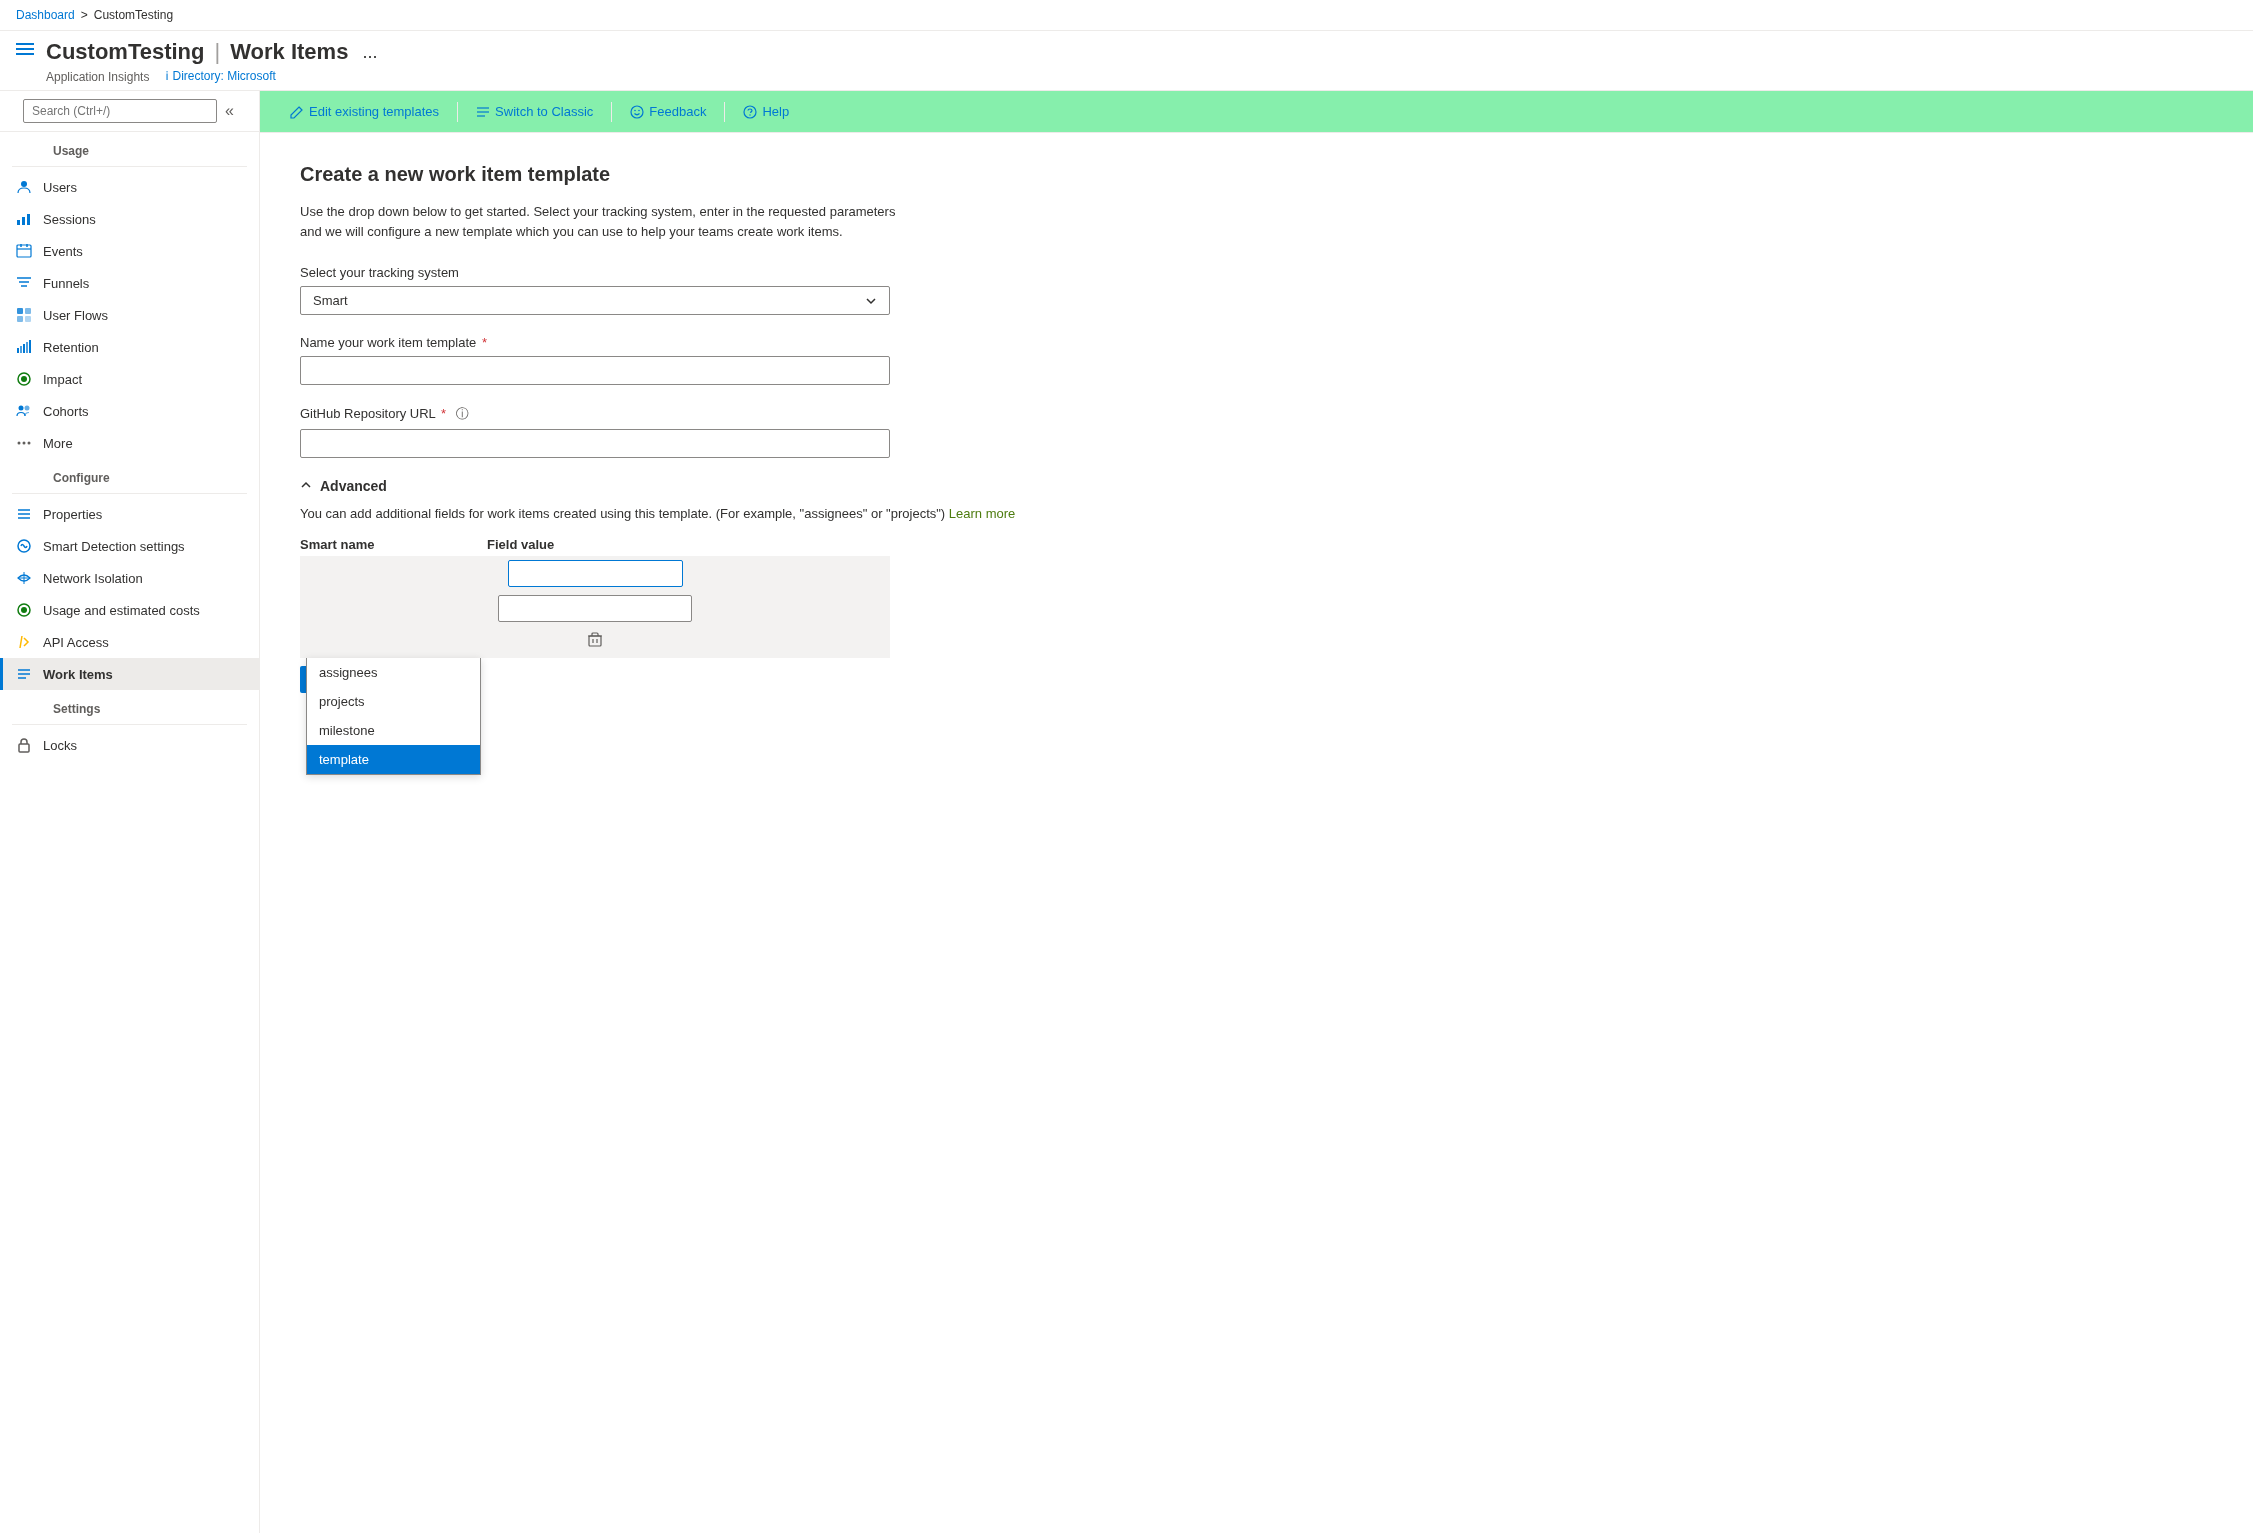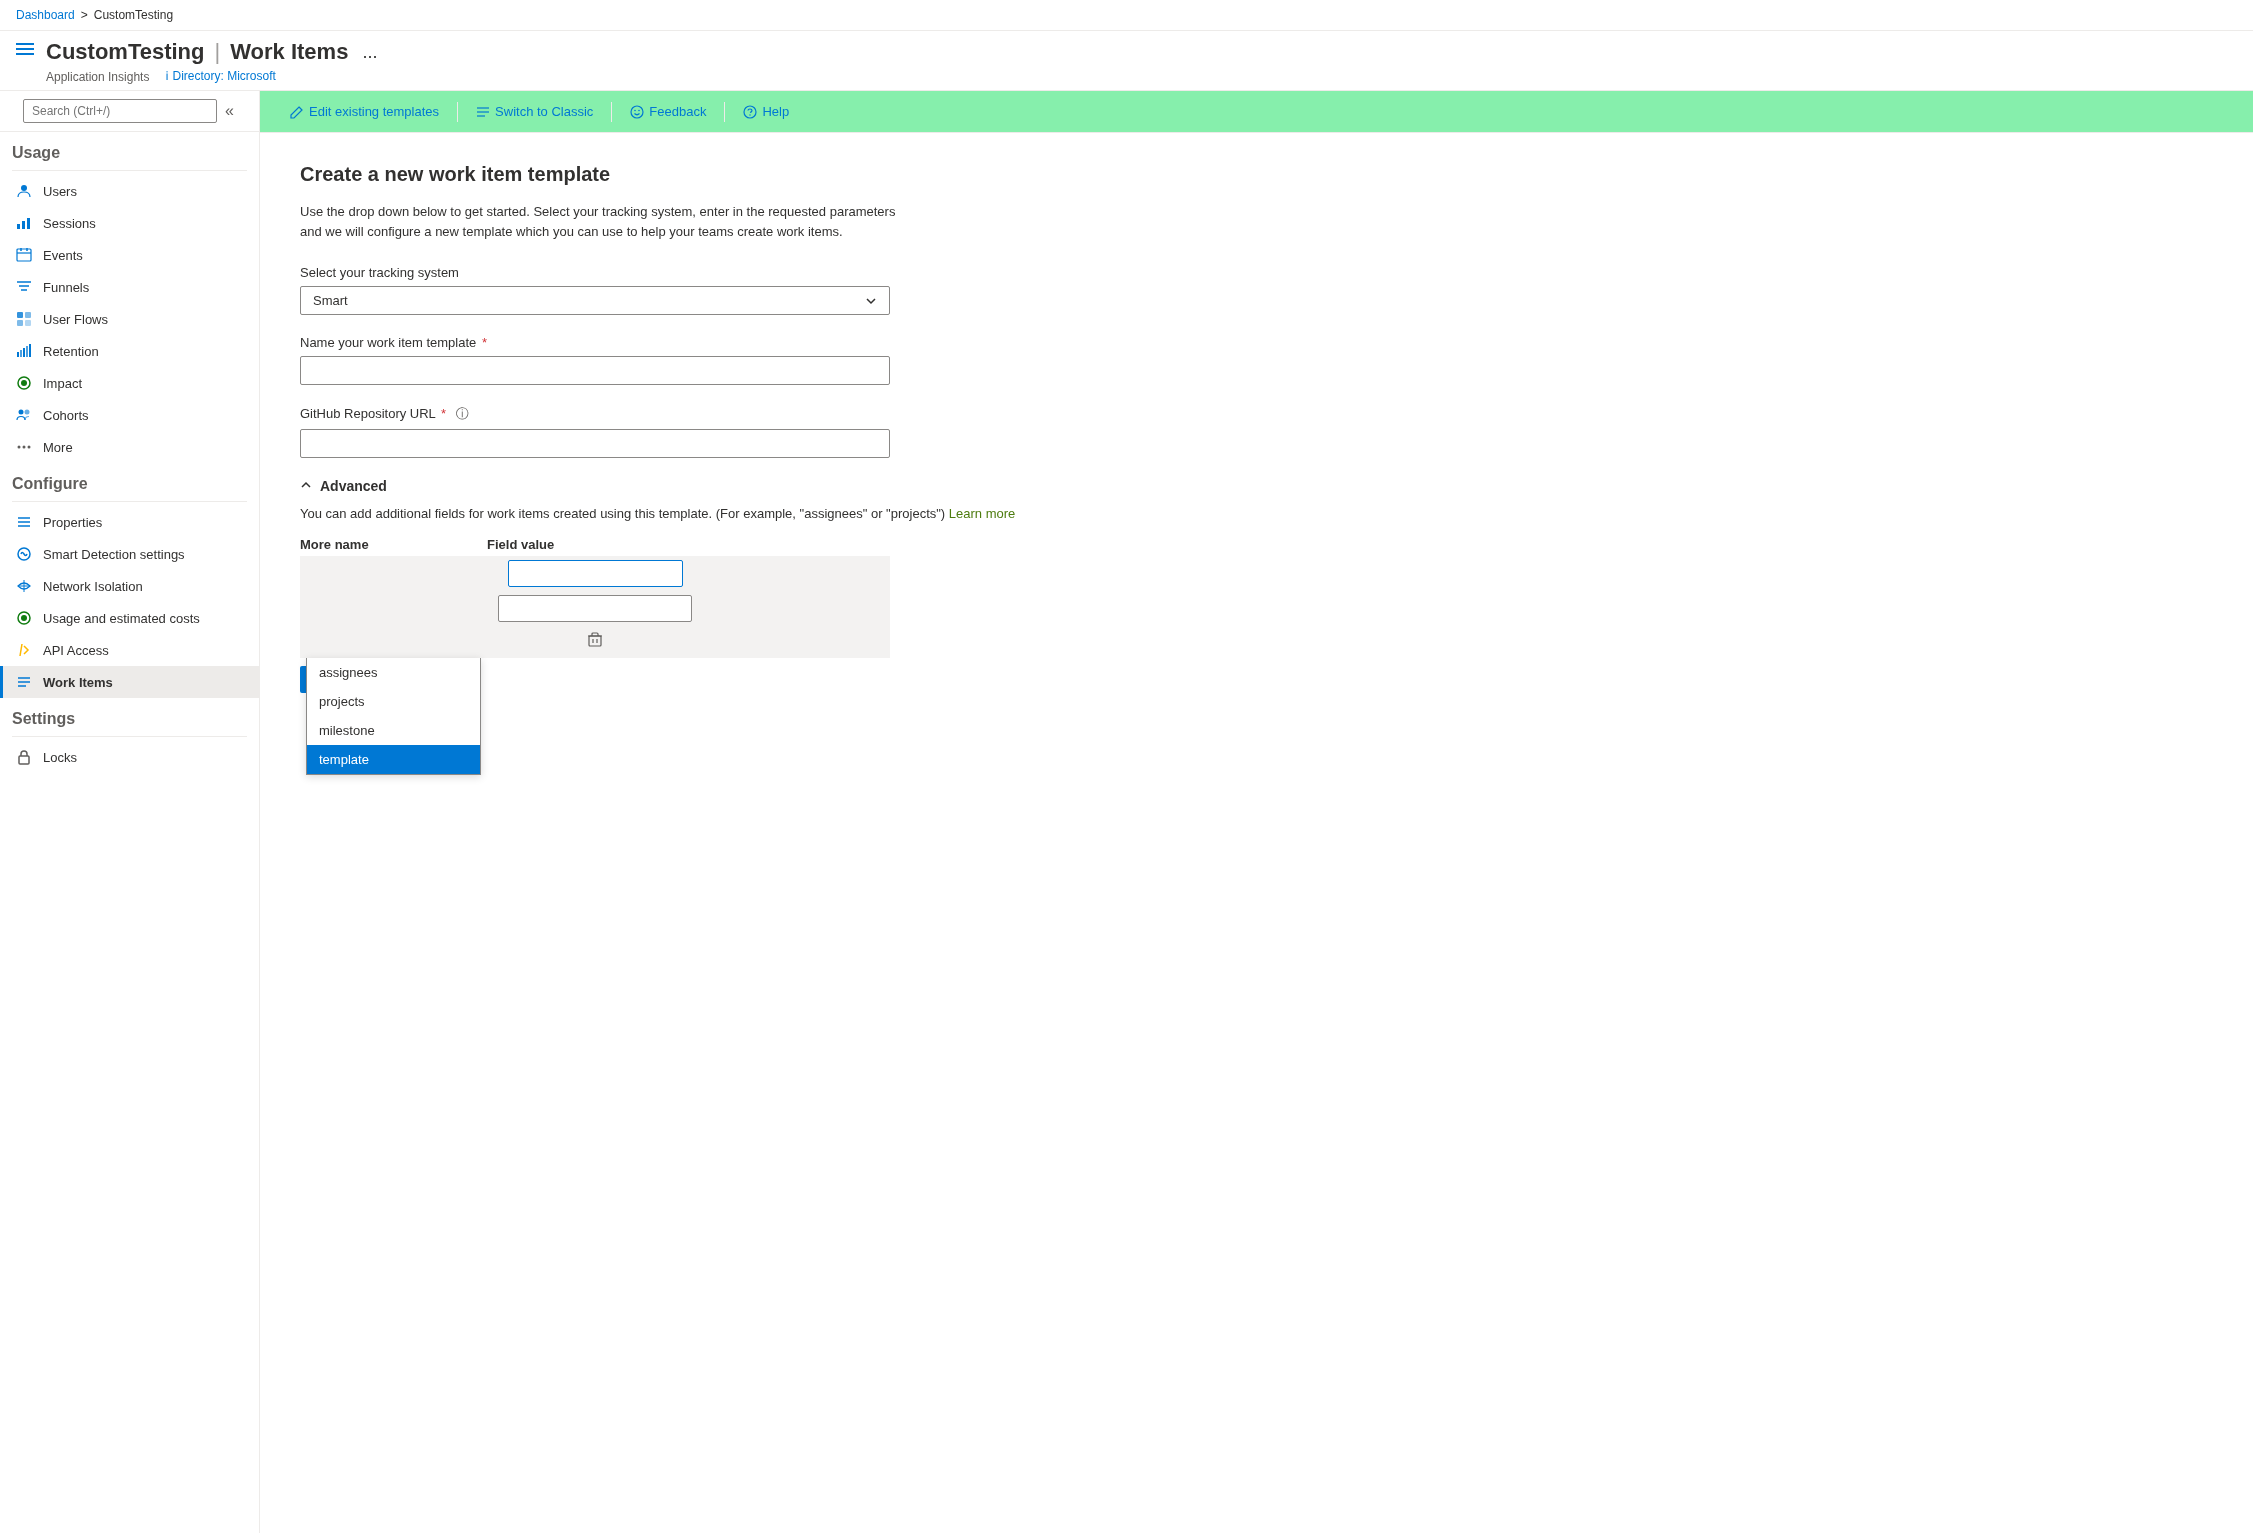"Usage" .sidebar-section-label { font-size: 16px -> 12px; margin-left: none -> 41px }
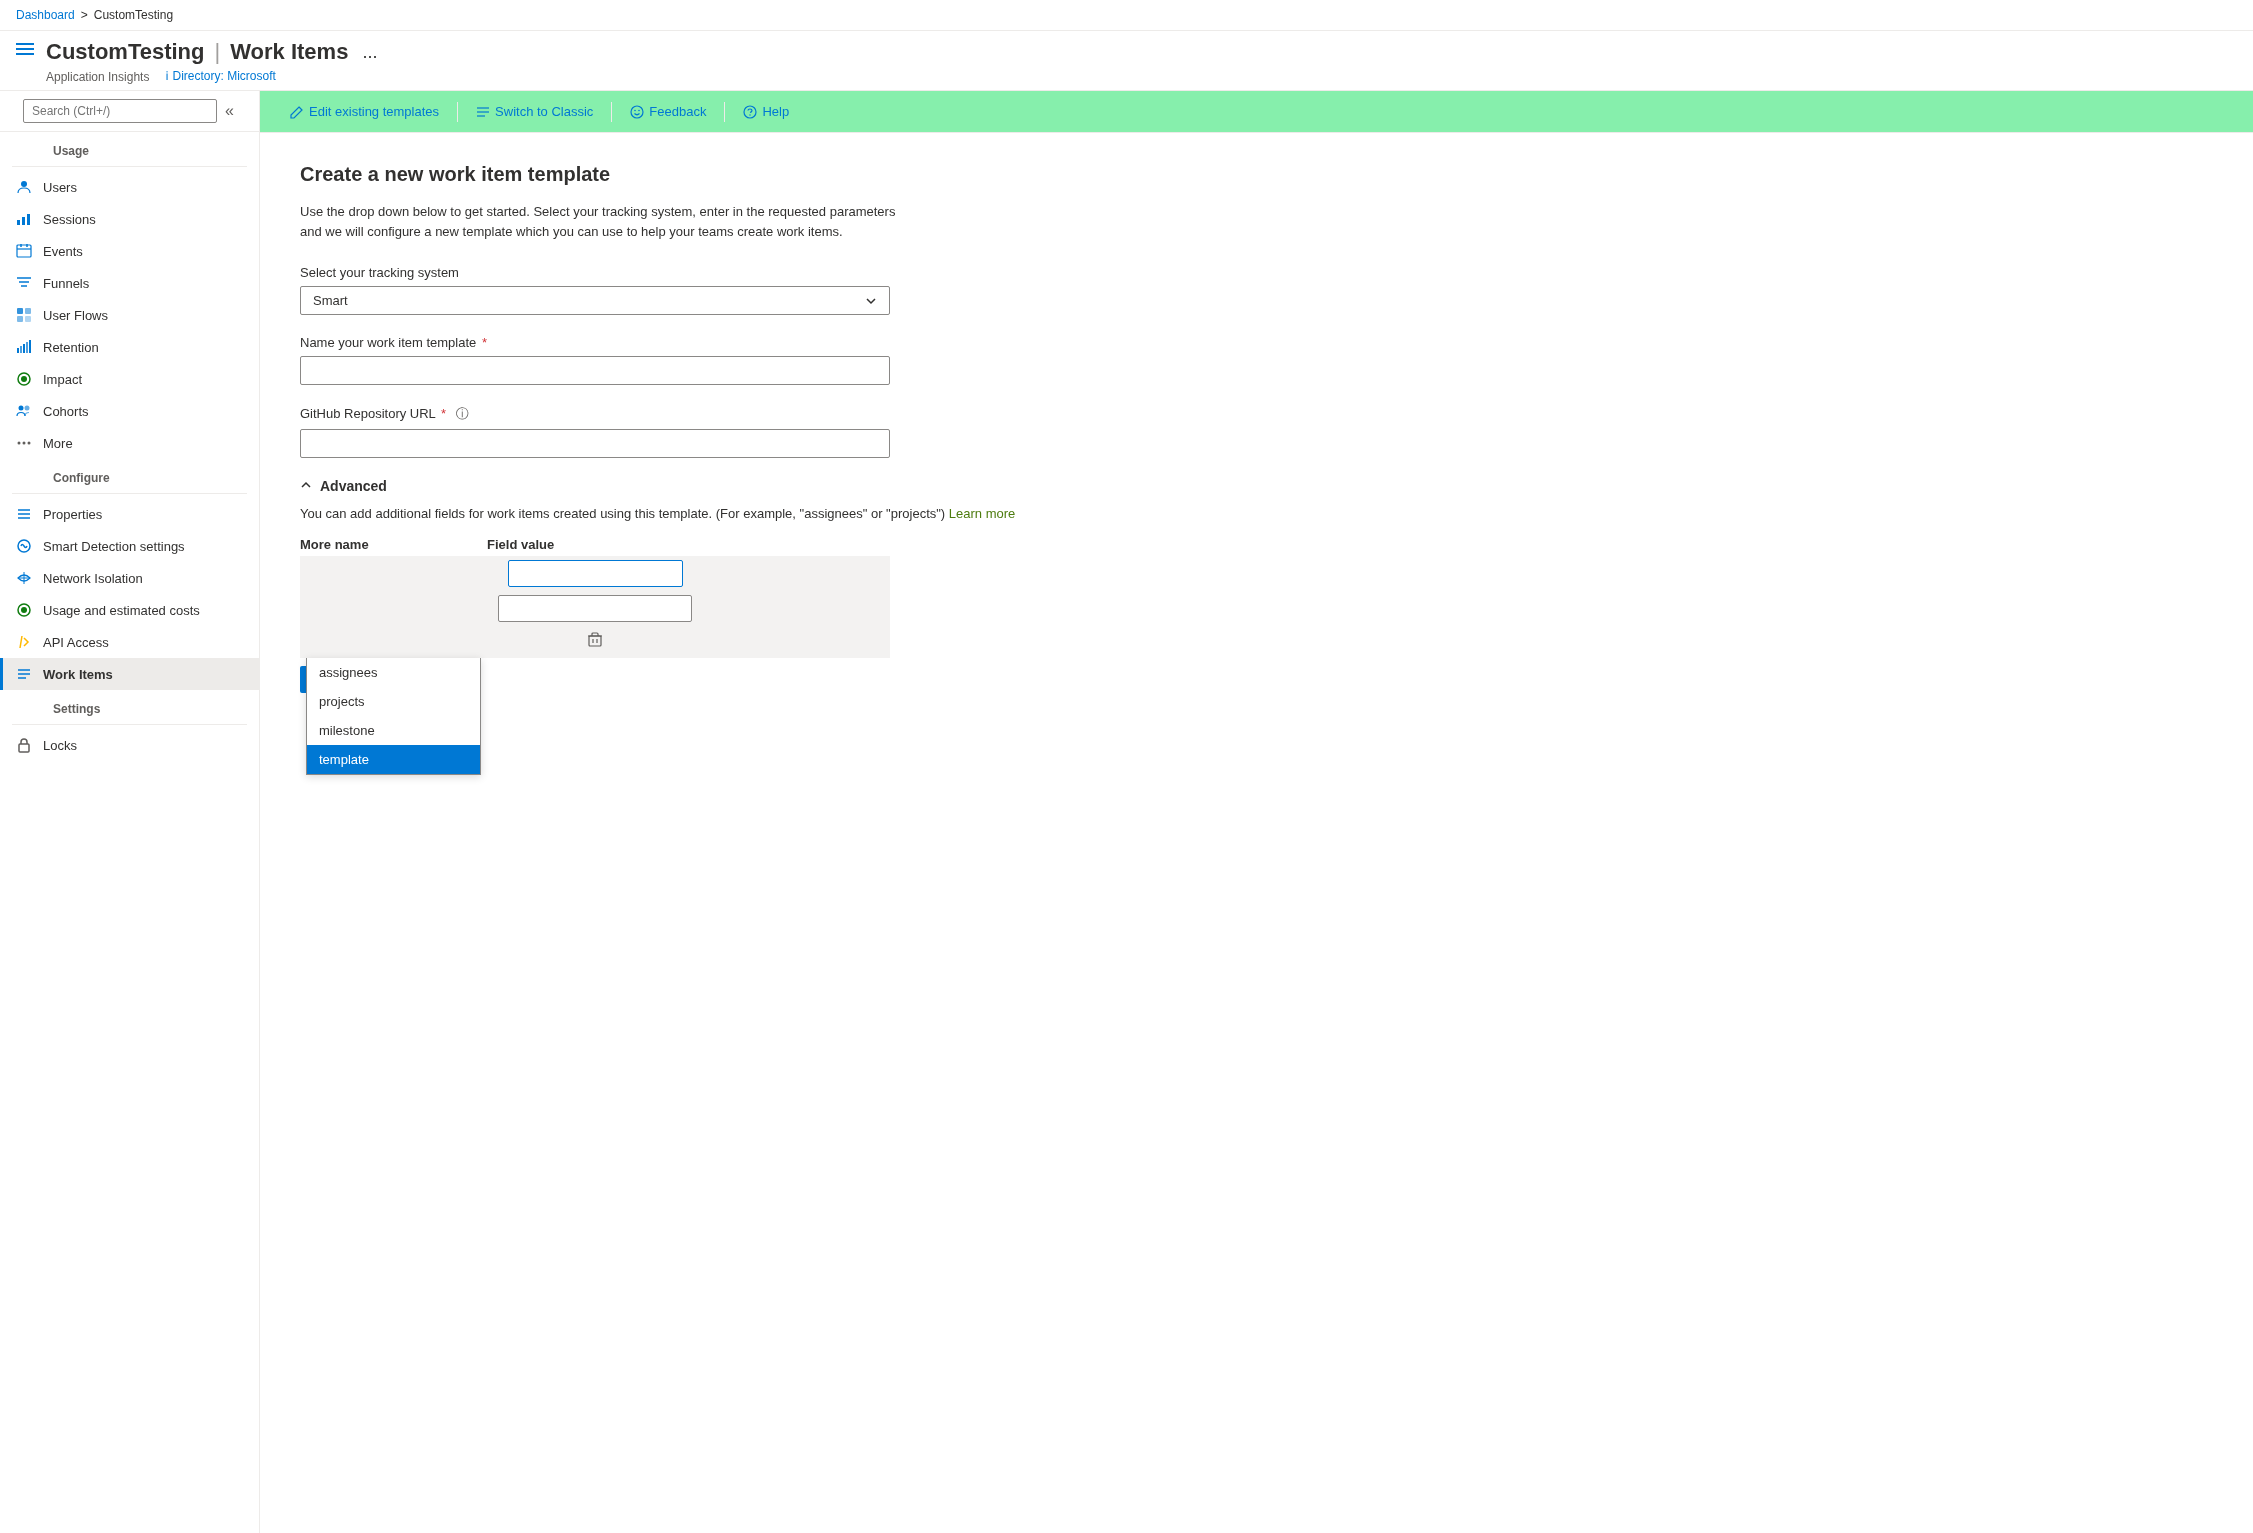"More name" div.col-name { text: More -> Smart }
